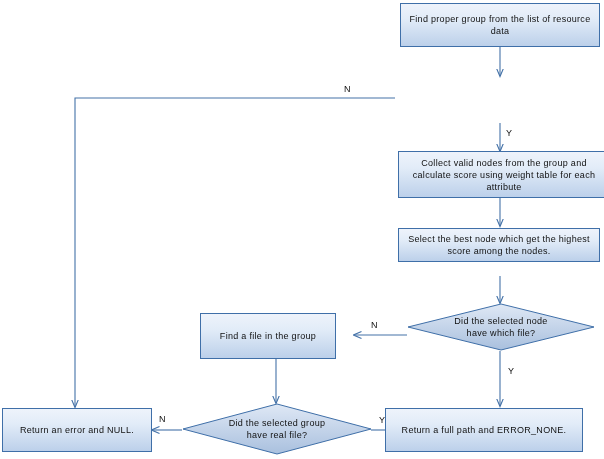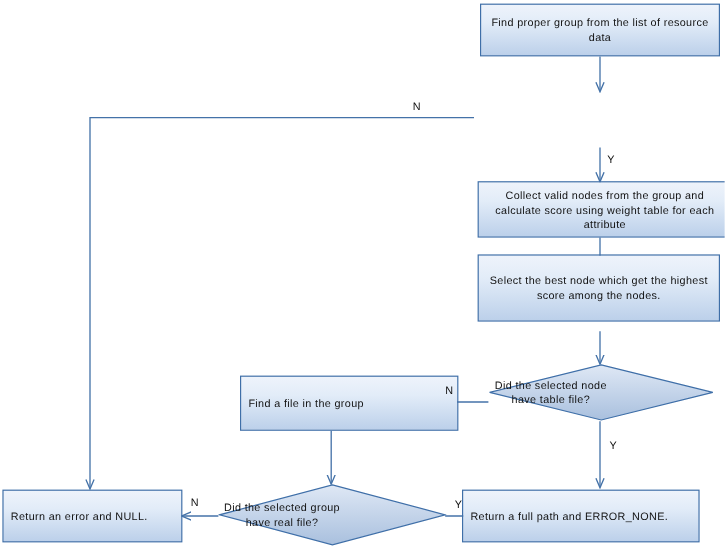"Find proper group from the" .node { justify-content: flex-start -> center }
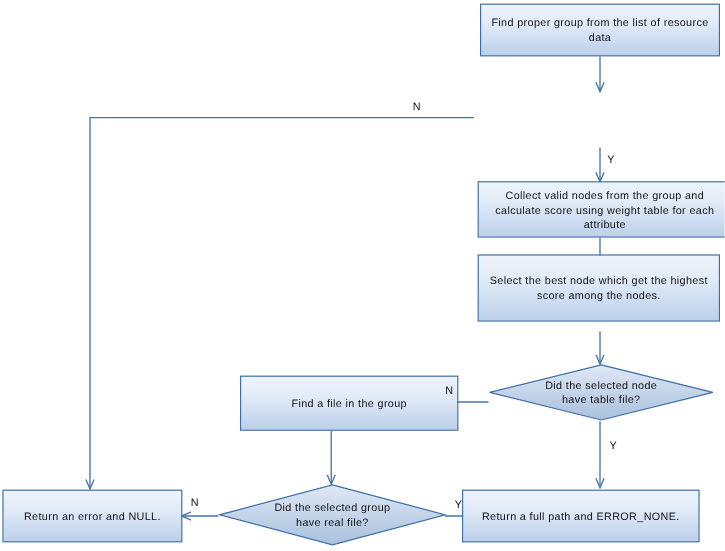"Select the best node which" div.node { height: 56px -> 34px; top: 212px -> 228px }
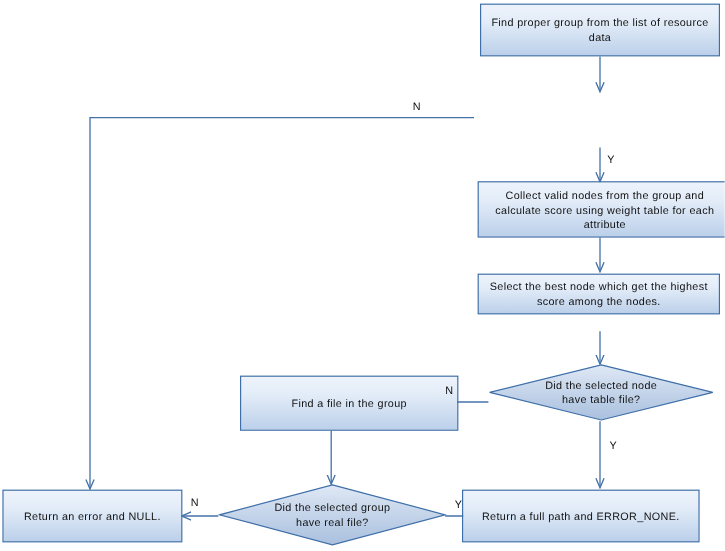"Did the selected node have" span.dtext { text: table -> which }
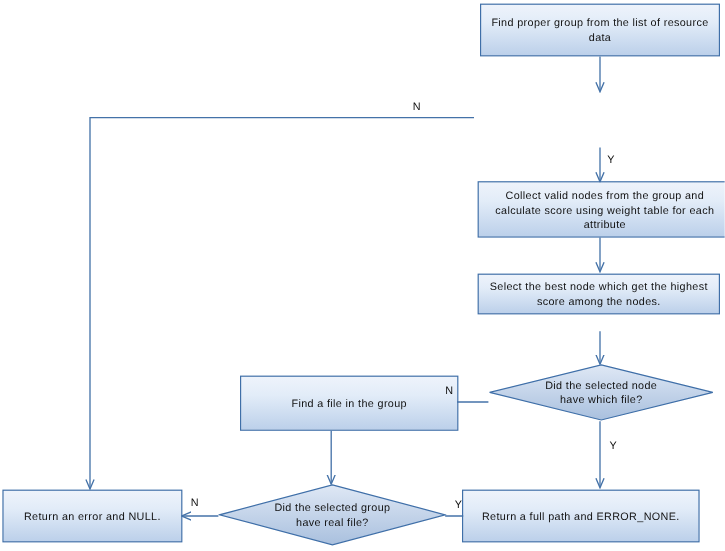"Find a file in the" div.node { width: 182px -> 136px }
